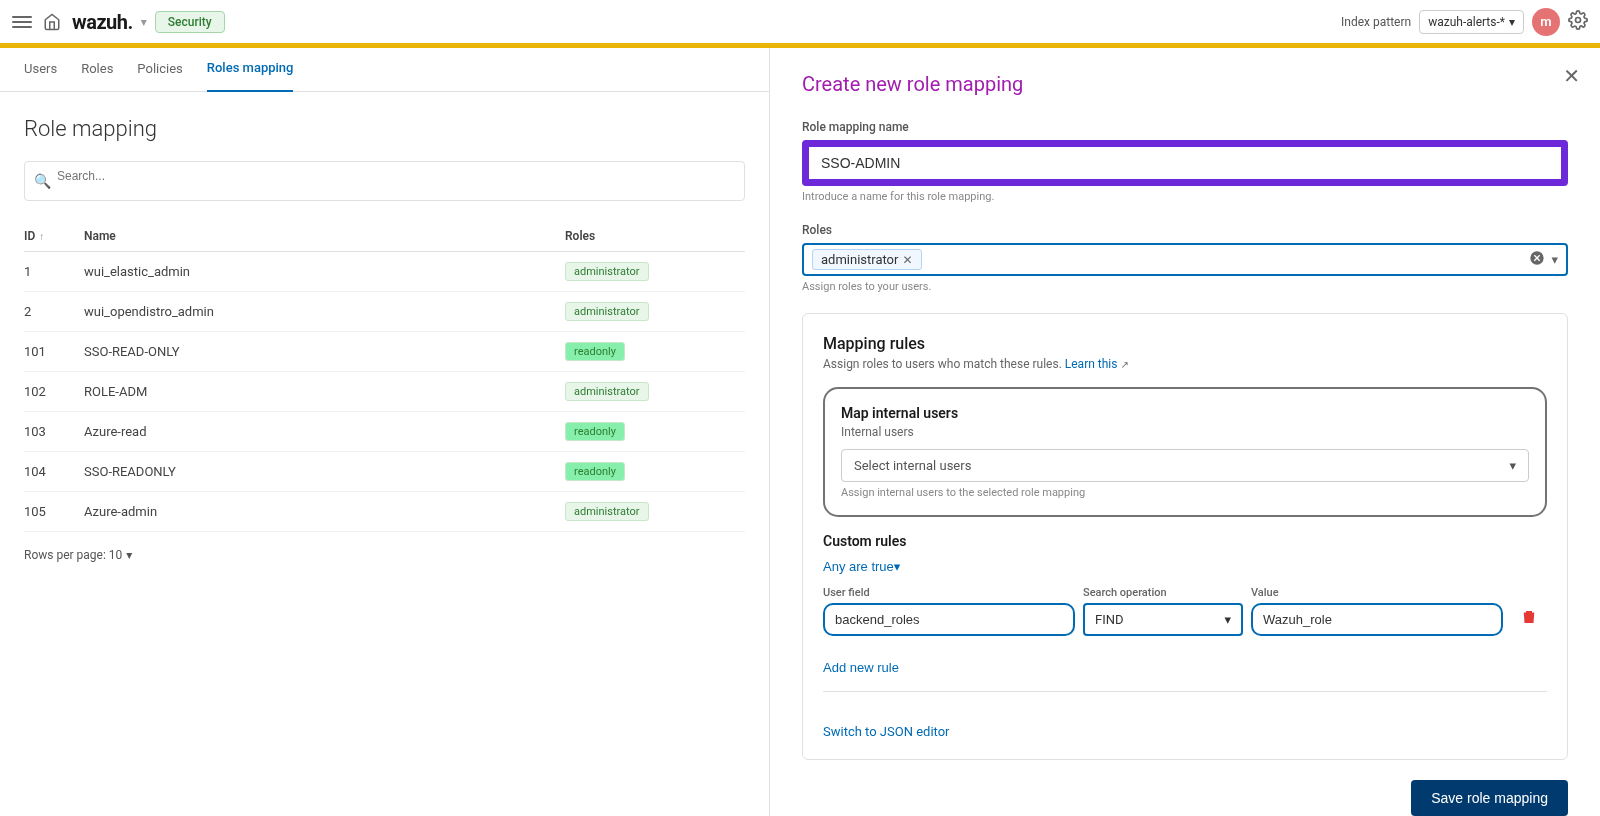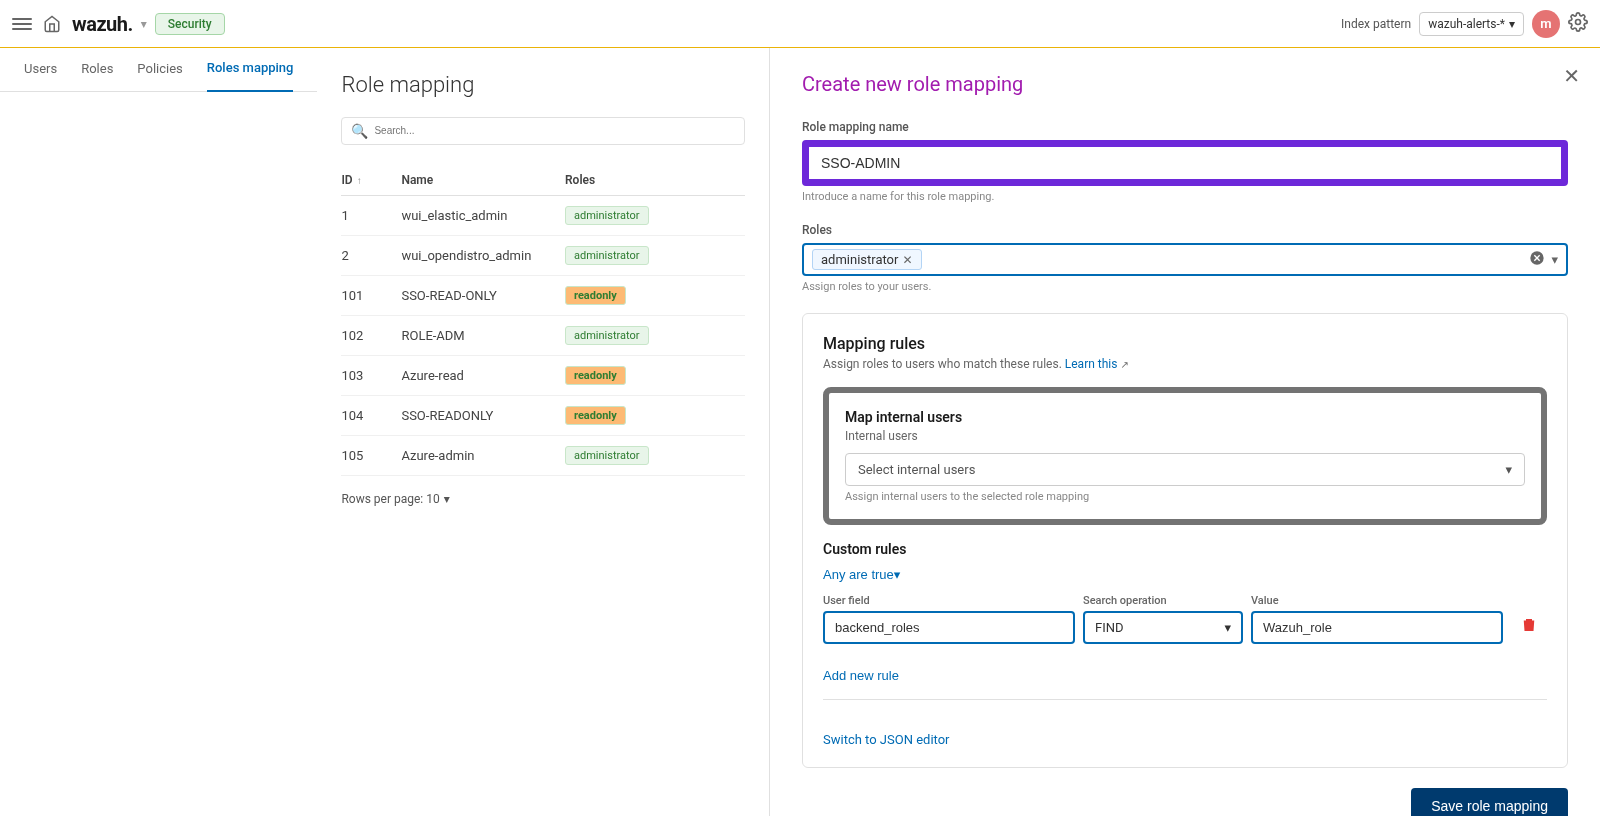"wazuh." .top-nav { border-bottom: 1px solid #eab308 -> 5px solid #eab308 }
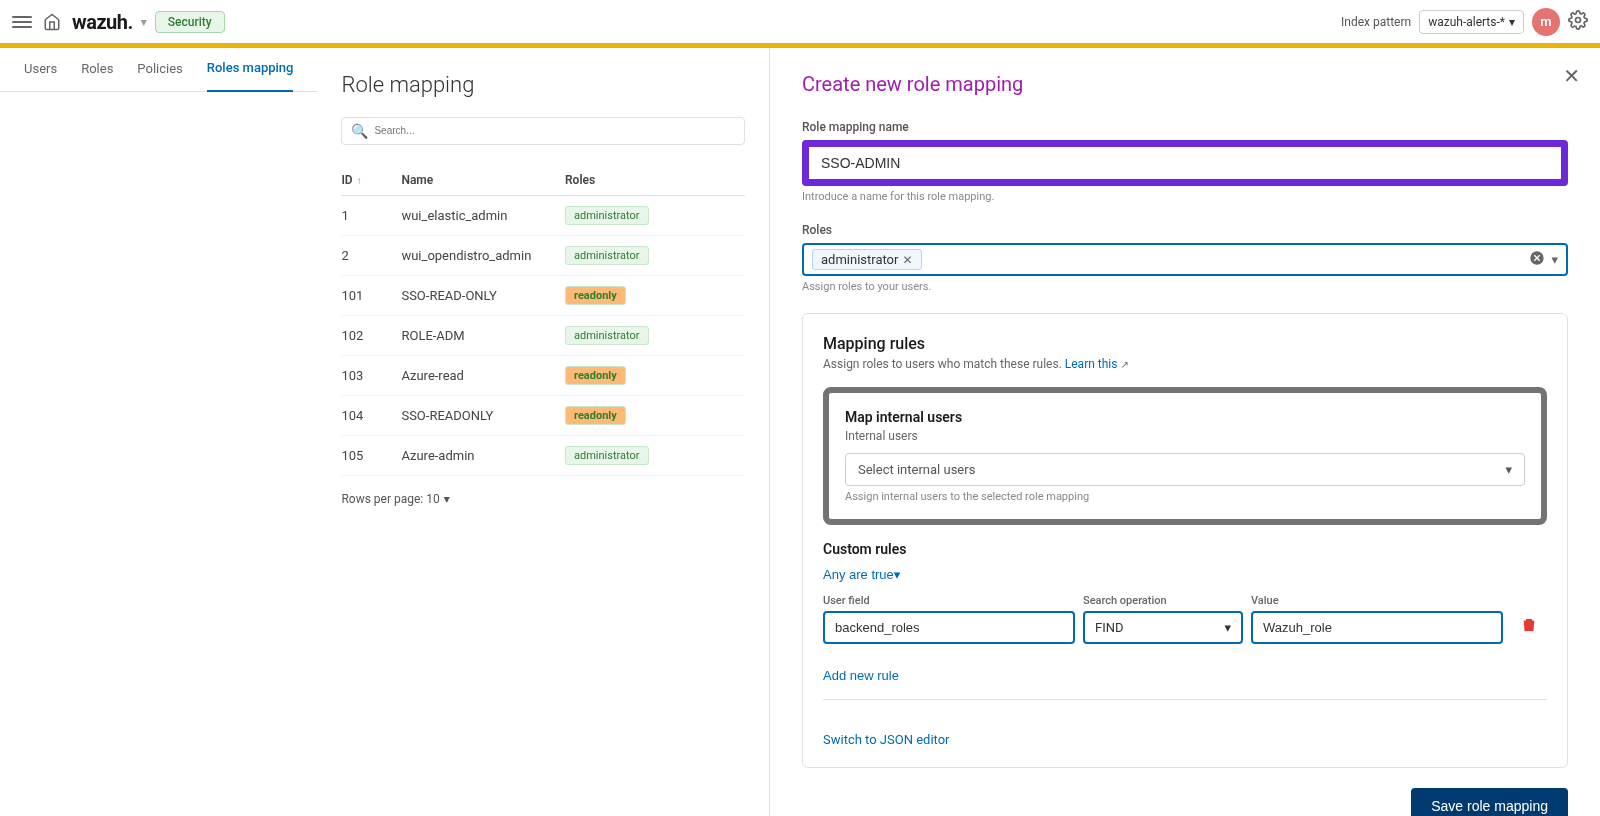"Users" .left-panel { flex-direction: none -> column }
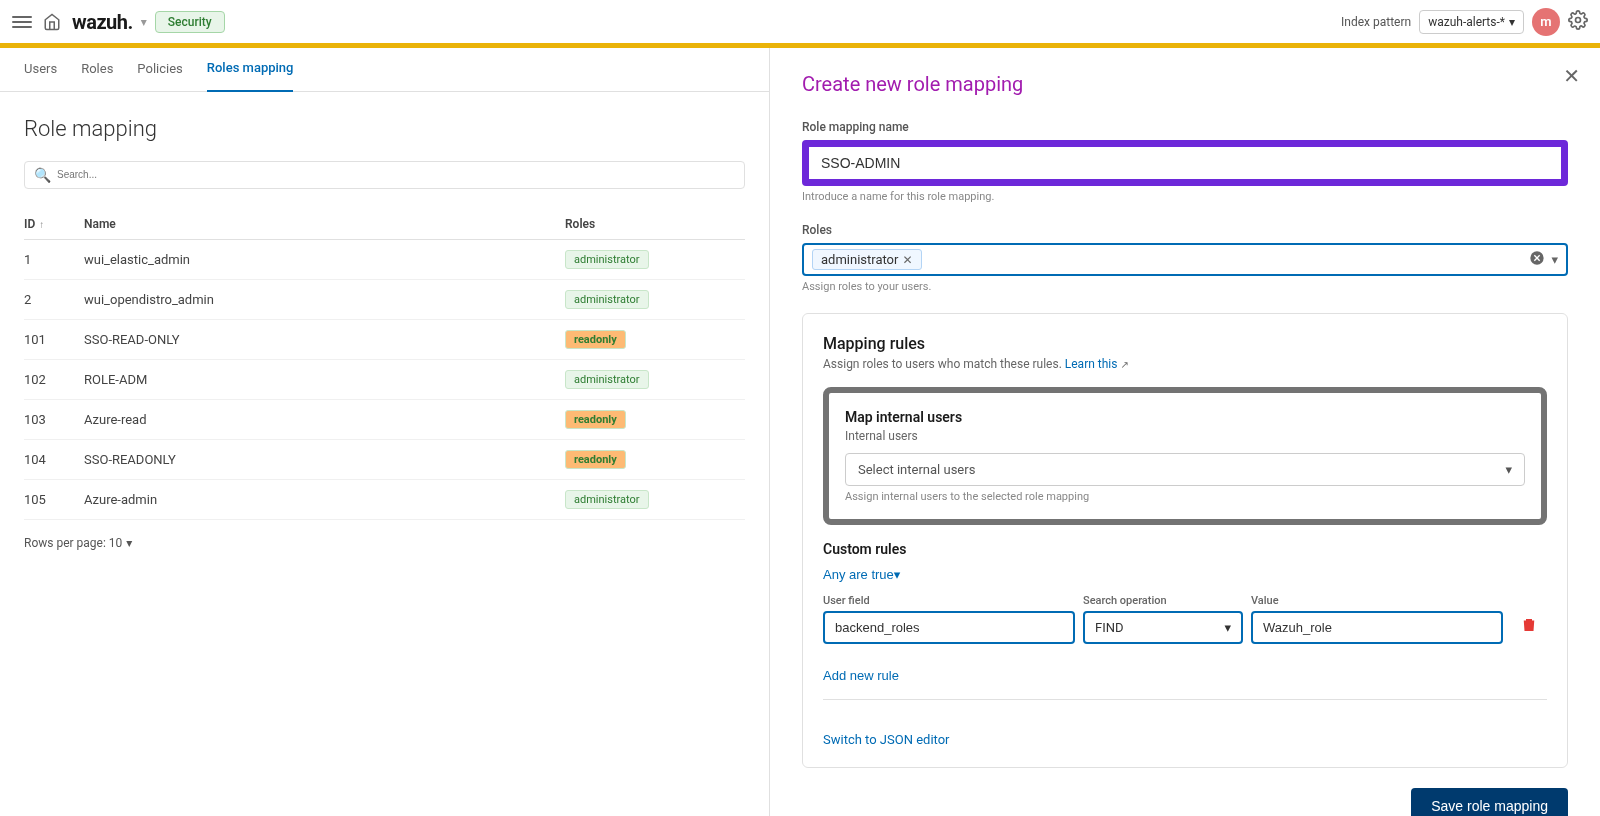"Search..." .search-input { font-size: 10px -> 12px; padding: 7px 12px 8px 32px -> 7px 12px 17px 32px }
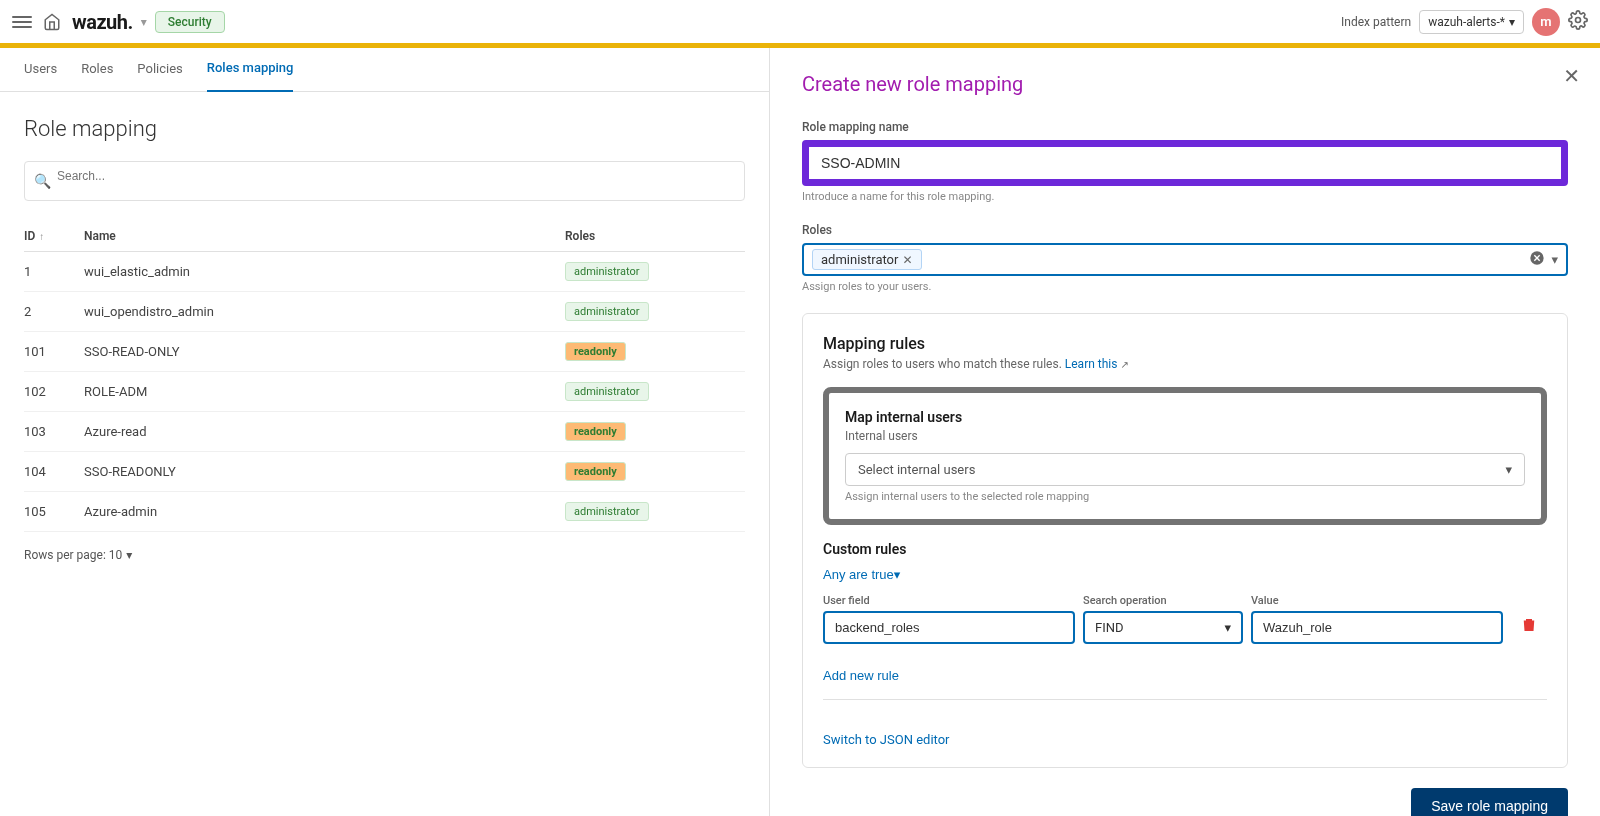"readonly" .badge.readonly { background: #fdba74 -> #86efac; font-weight: bold -> none }
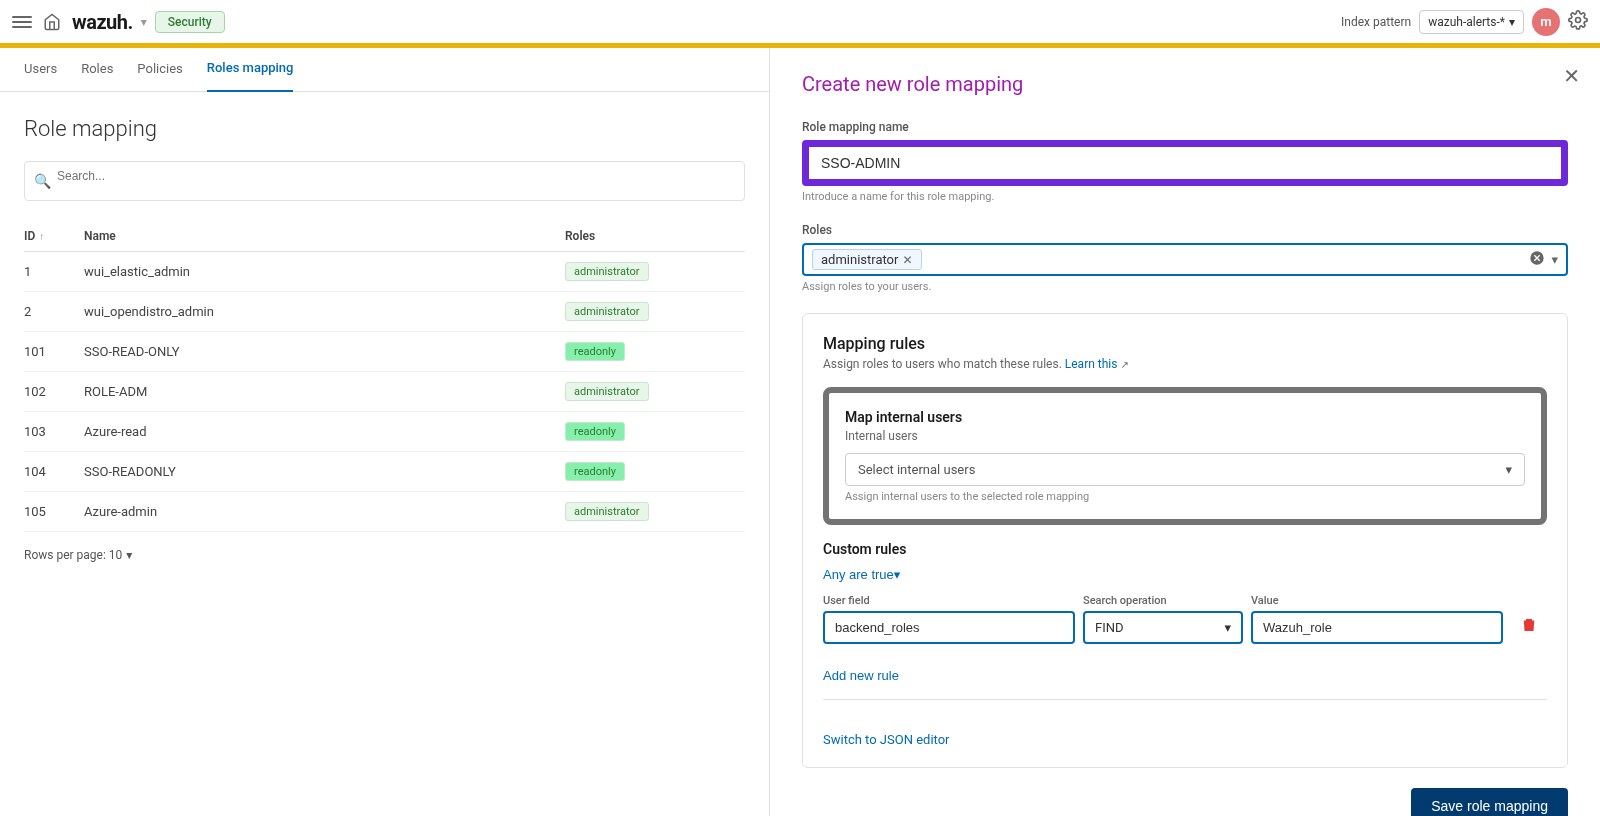"Map internal users" div { border: 6px solid #737373 -> 2px solid #737373; border-radius: 8px -> 15px }
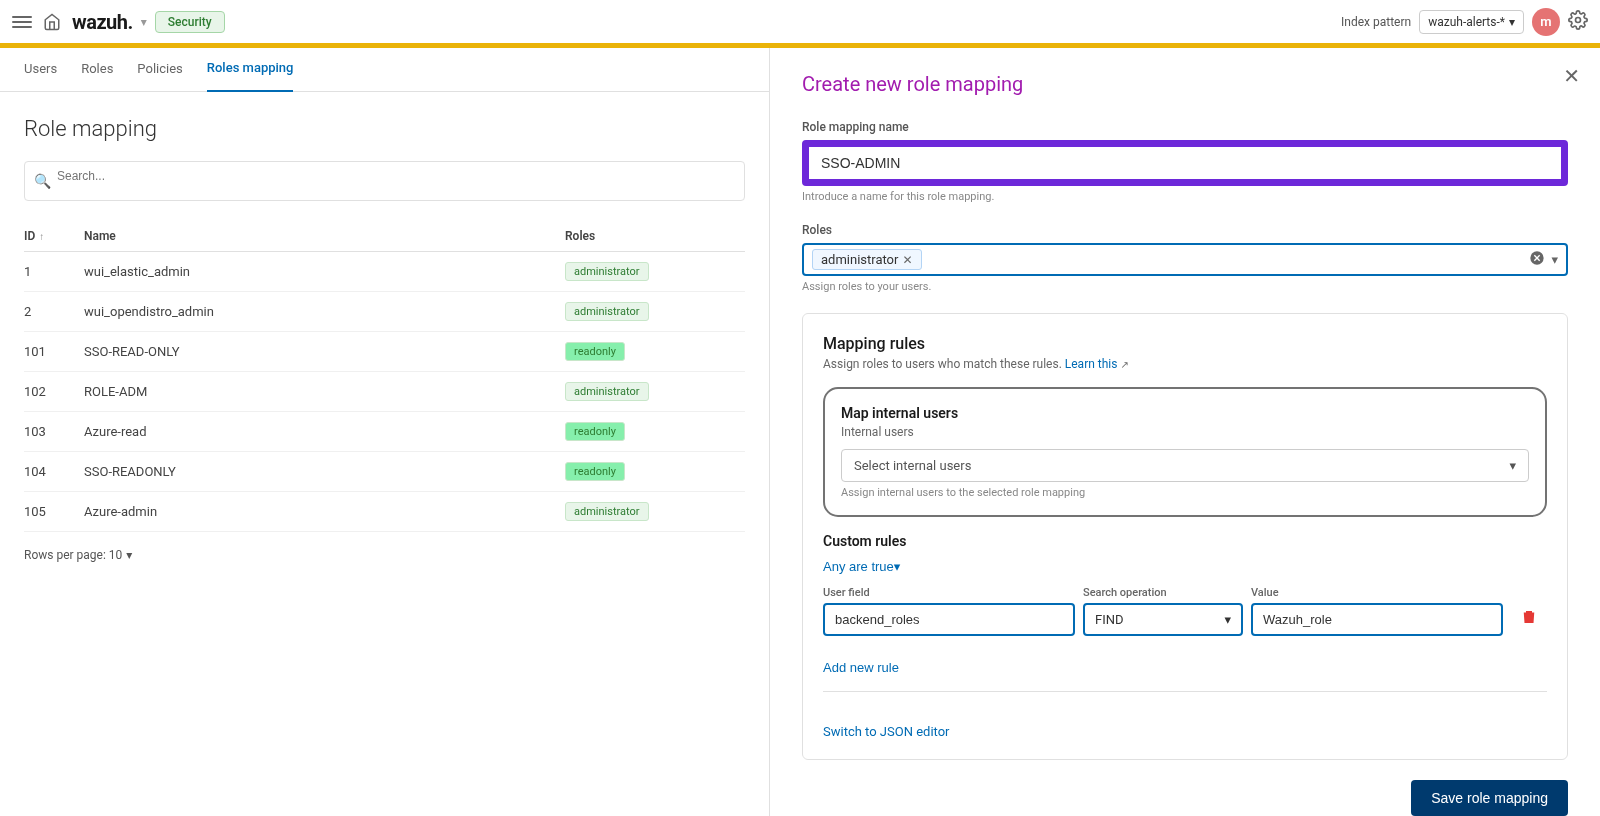"backend_roles" .rule-input { border-radius: 4px -> 10px }
